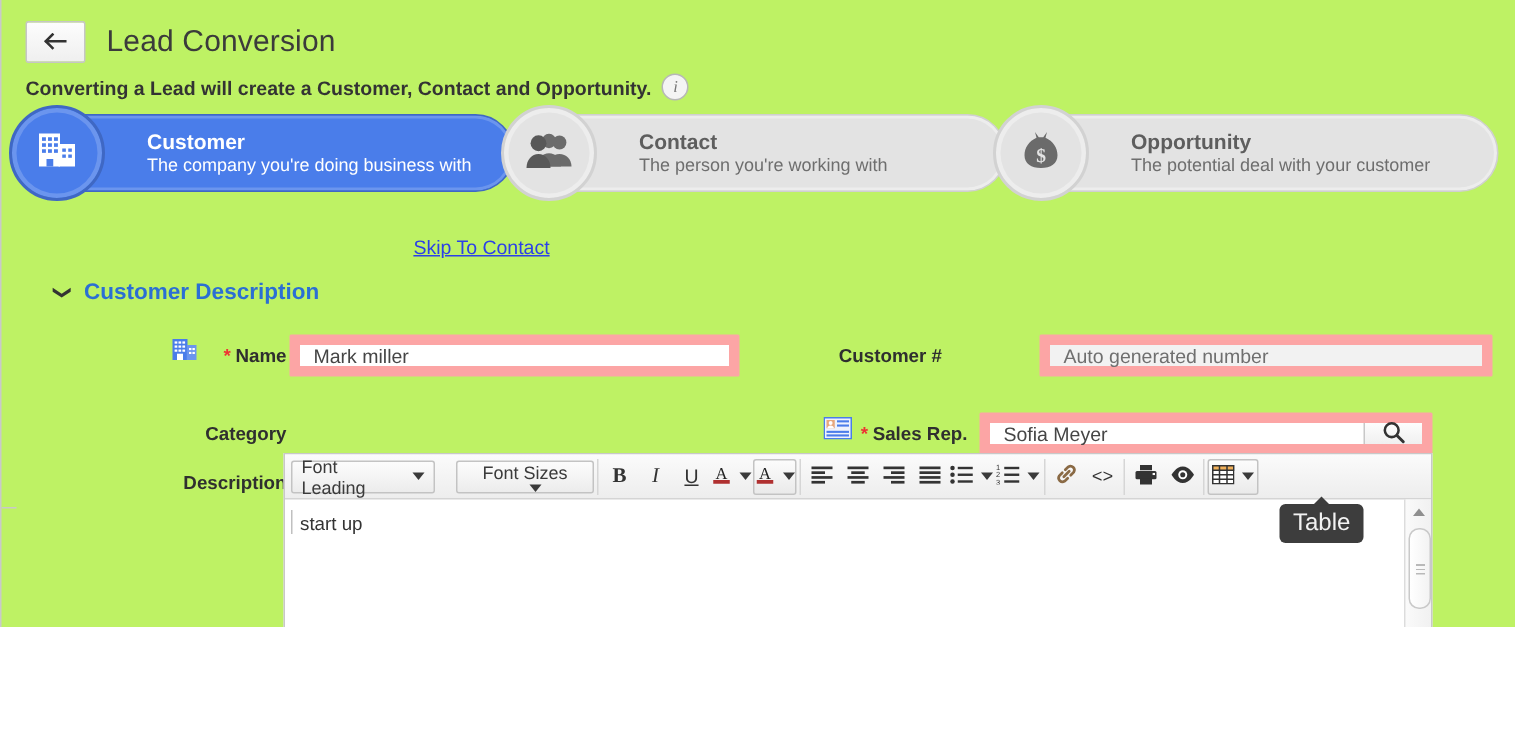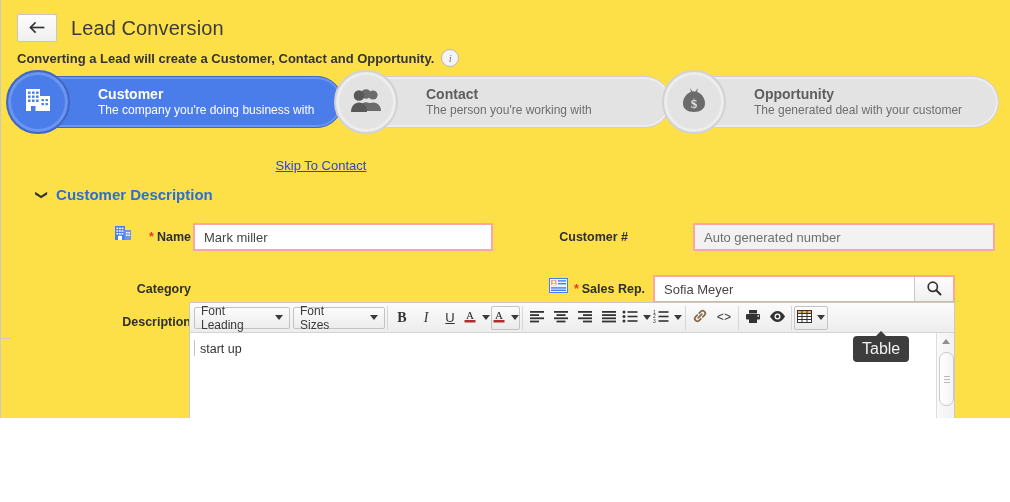"Lead Conversion" #page { background: #fde047 -> #bef264 }
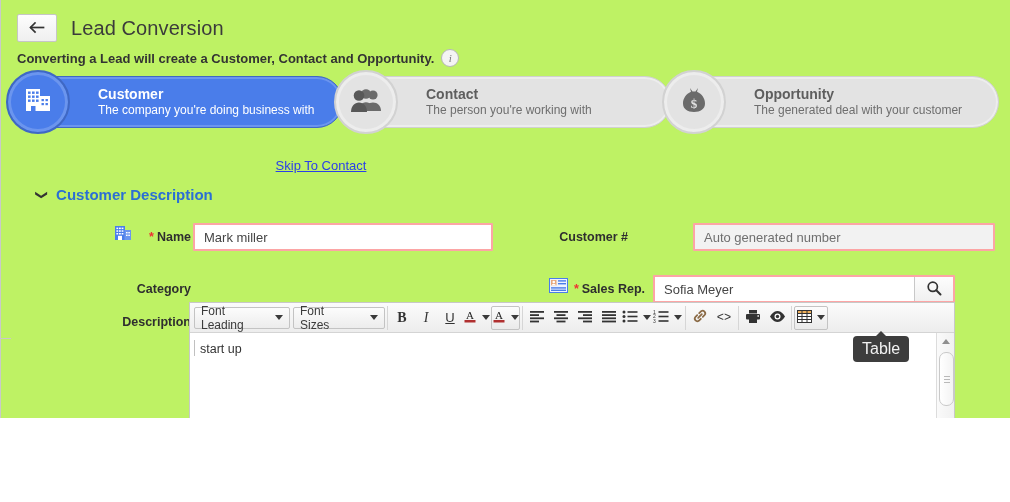"The generated deal with your" div.t2 { text: generated -> potential }
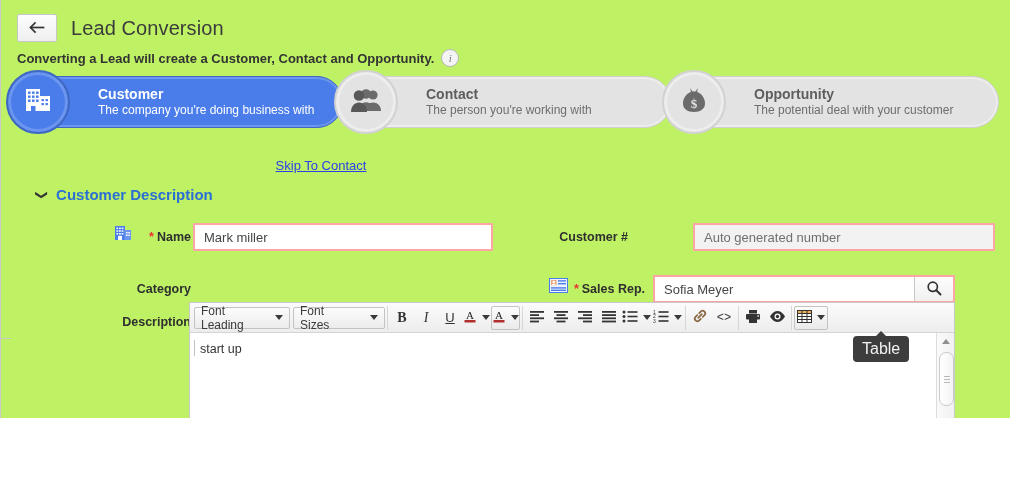"Mark miller" .fld { border: 2px solid #fca5a5 -> 7px solid #fca5a5 }
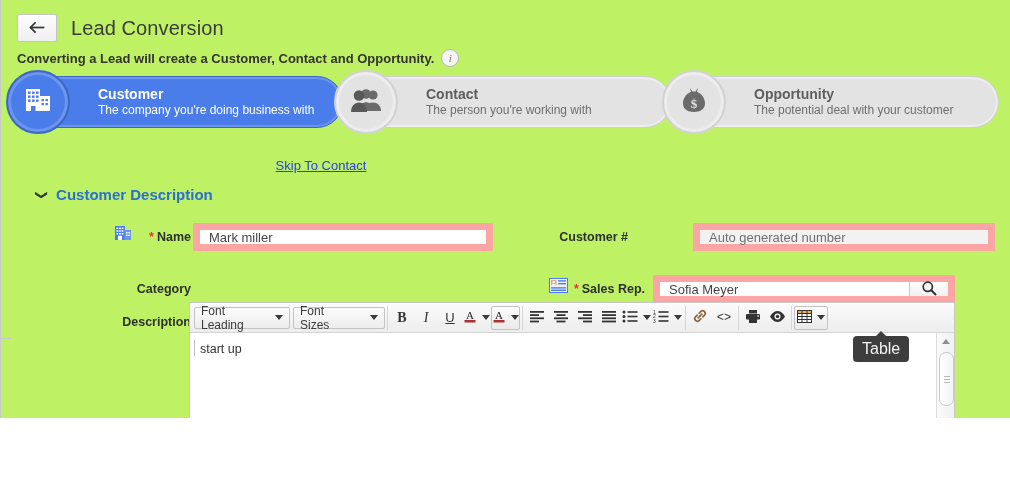"Font Sizes" div.tsel { flex-direction: none -> column; margin-left: 3px -> 14px }
